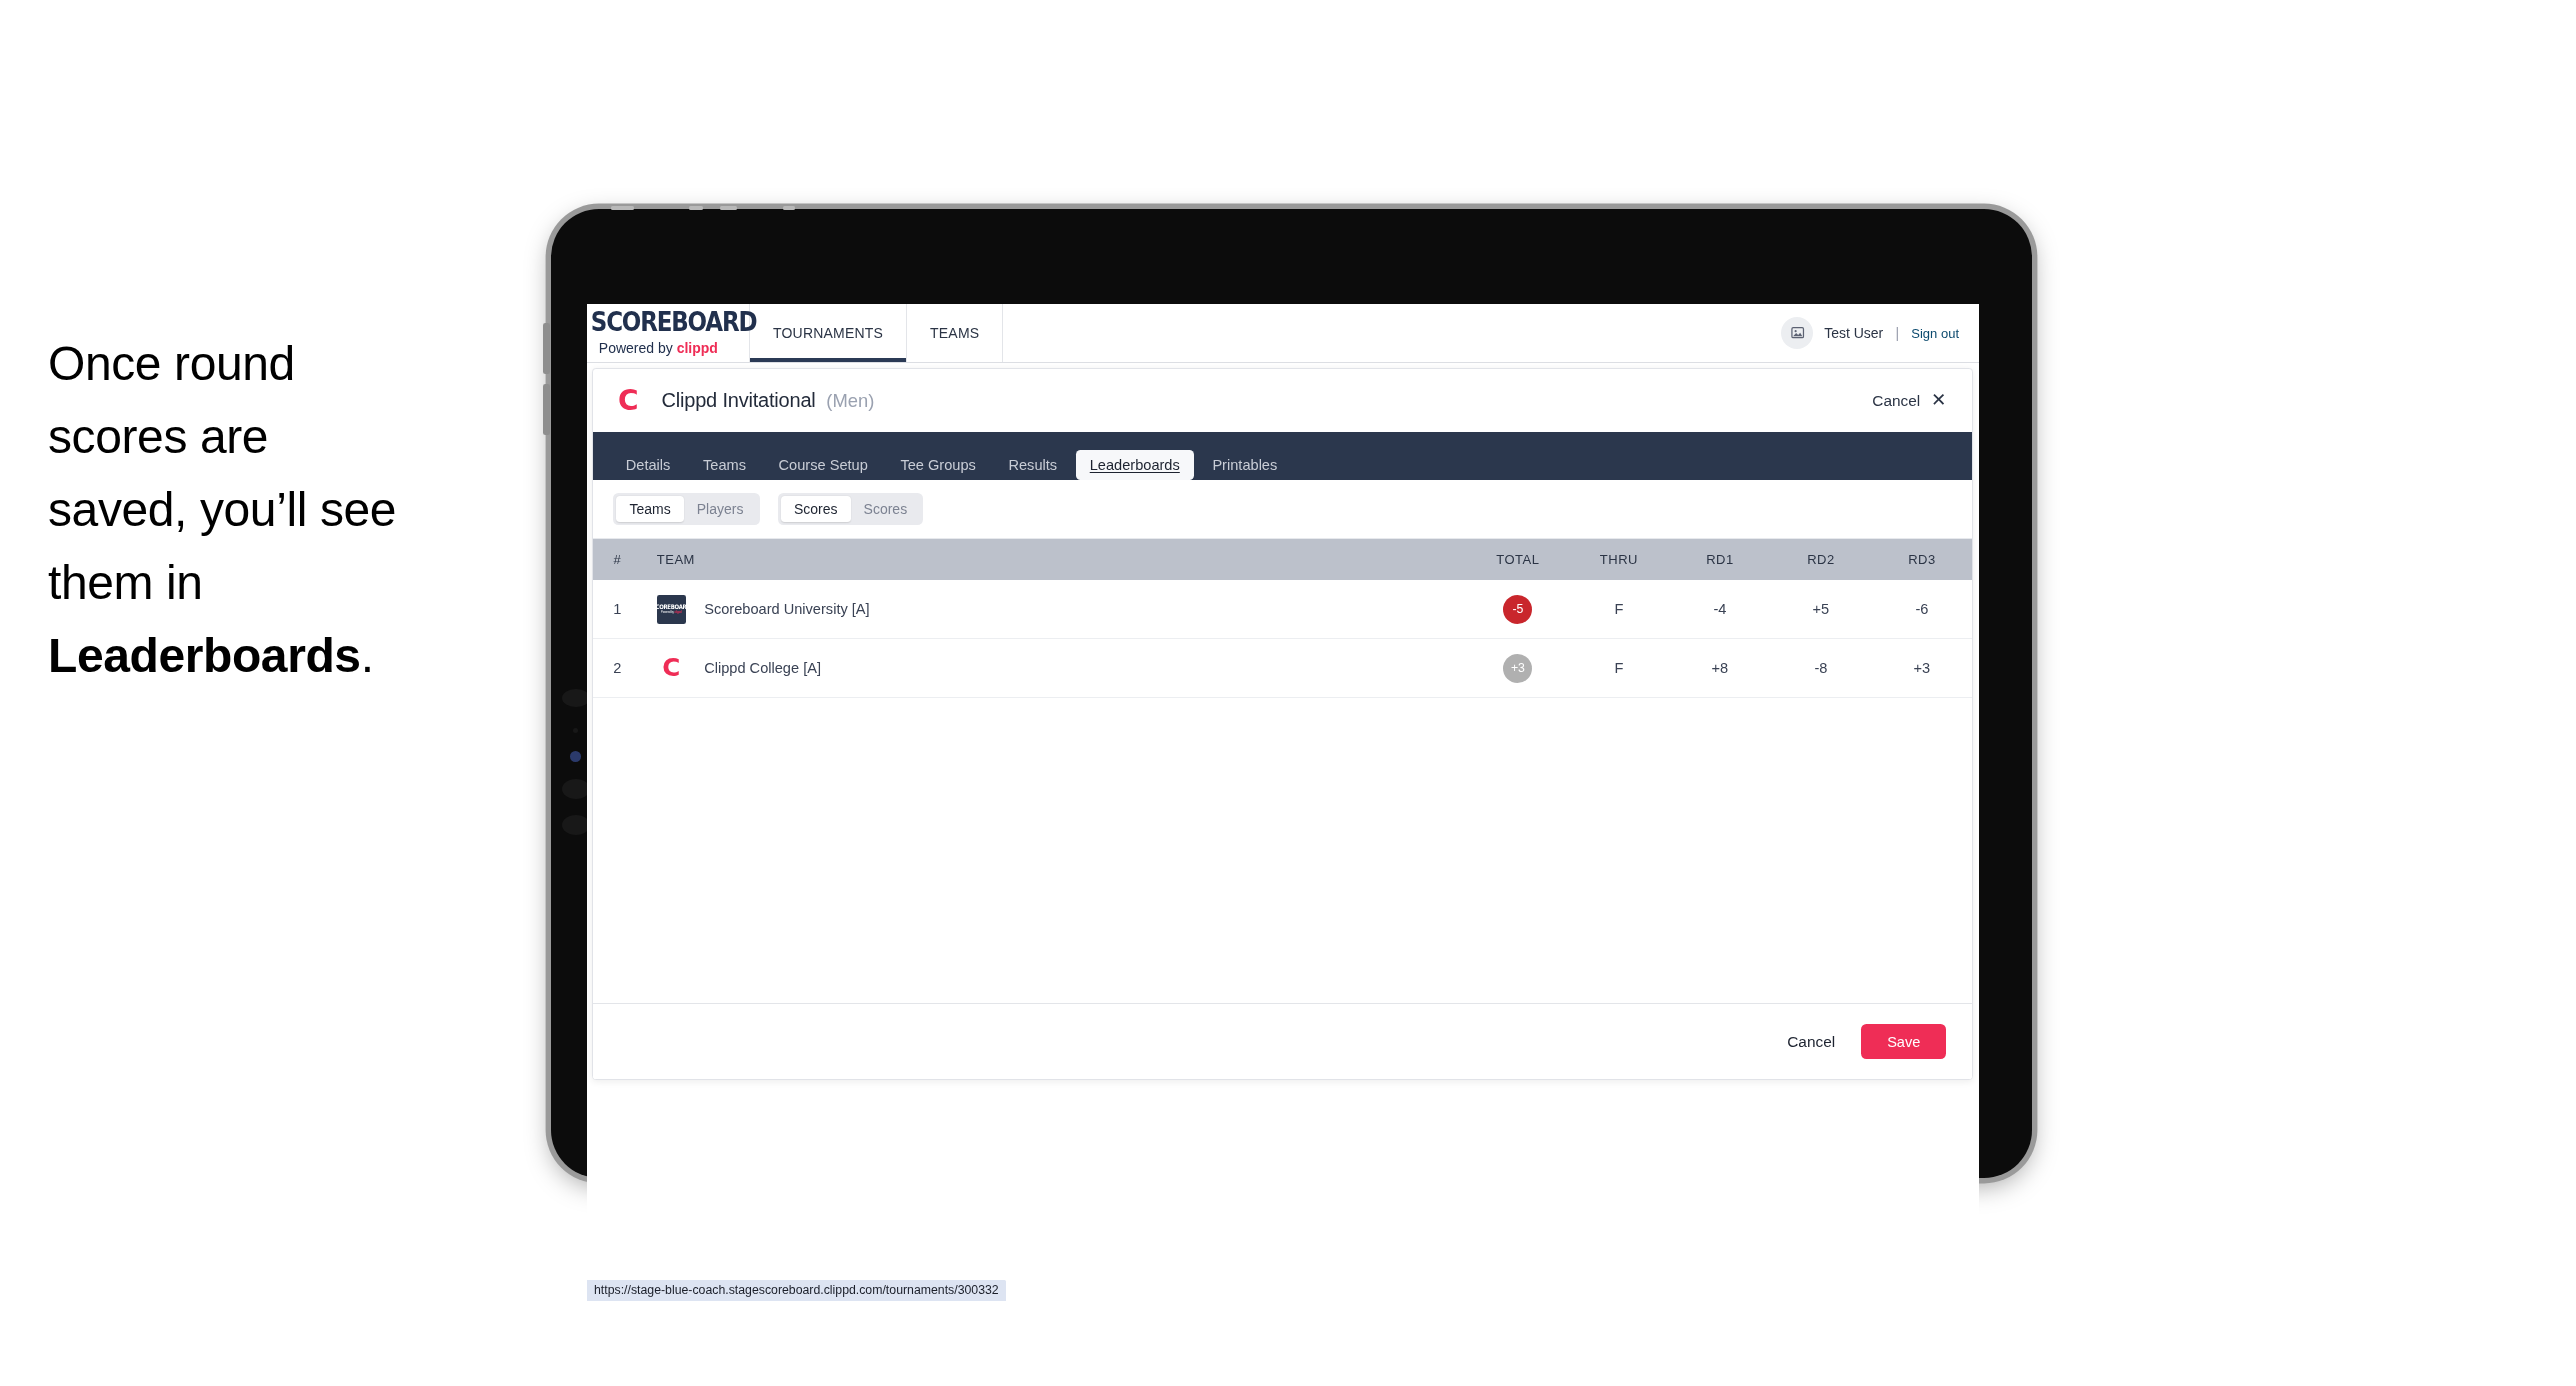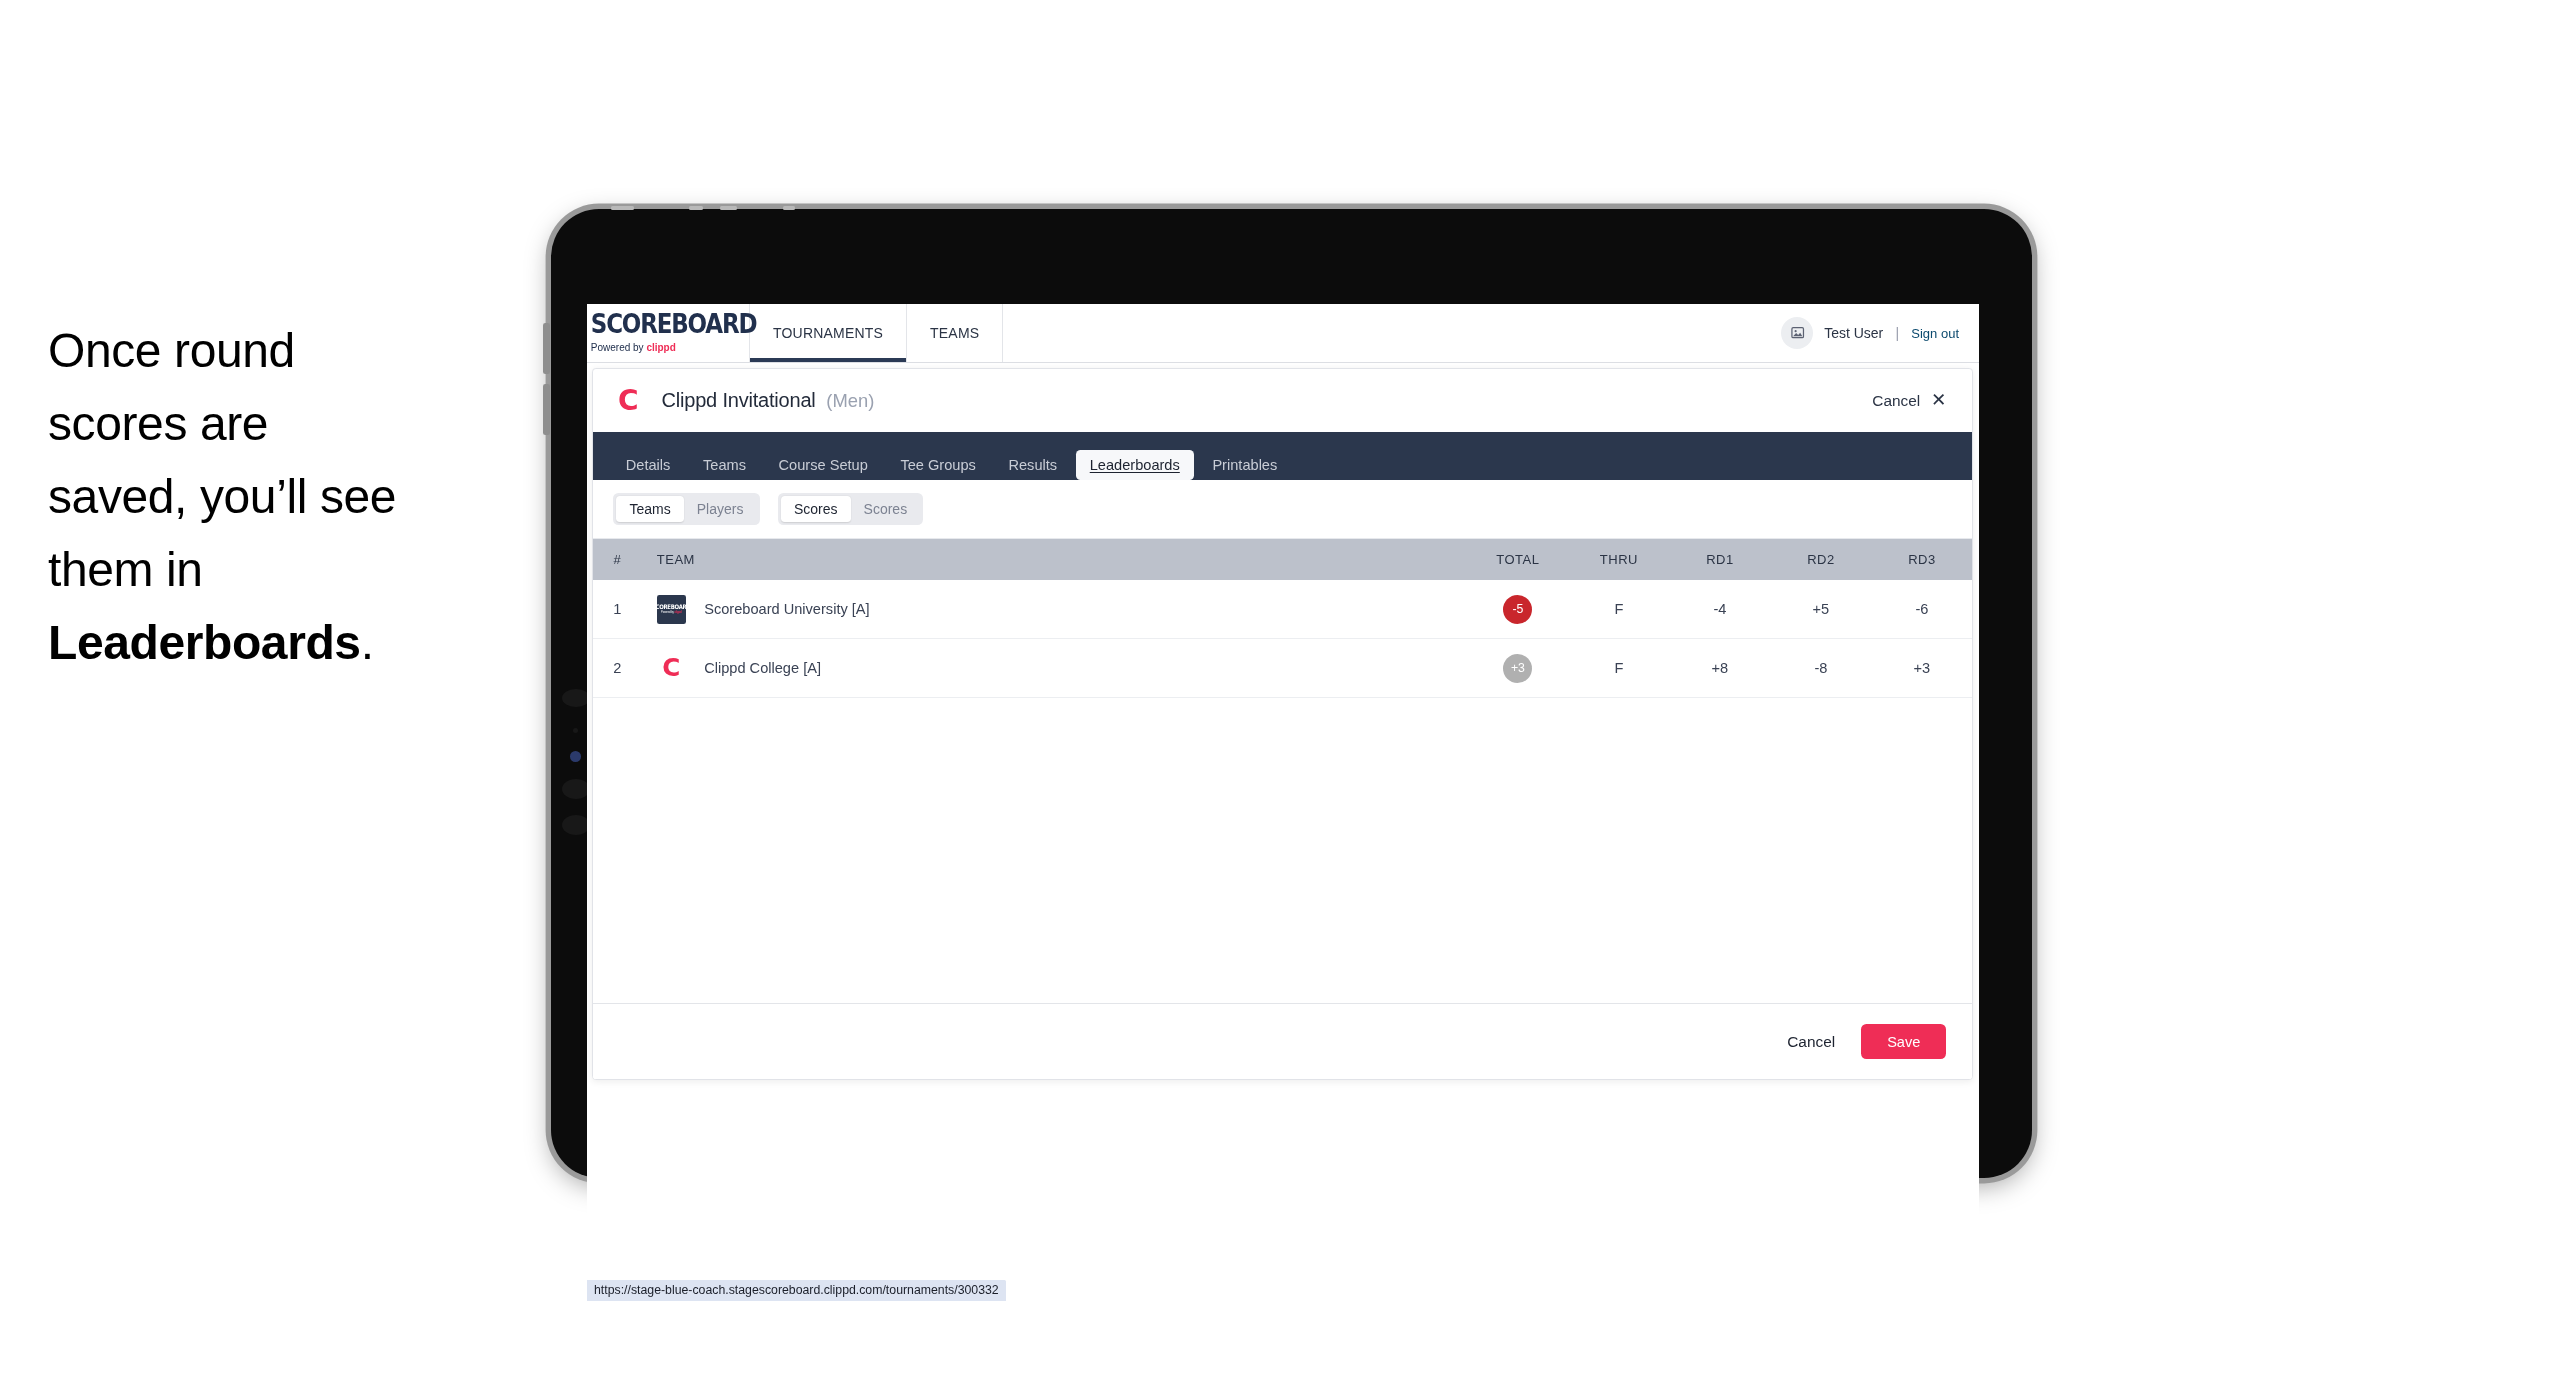"Once round" #annotation { top: 315px -> 328px }
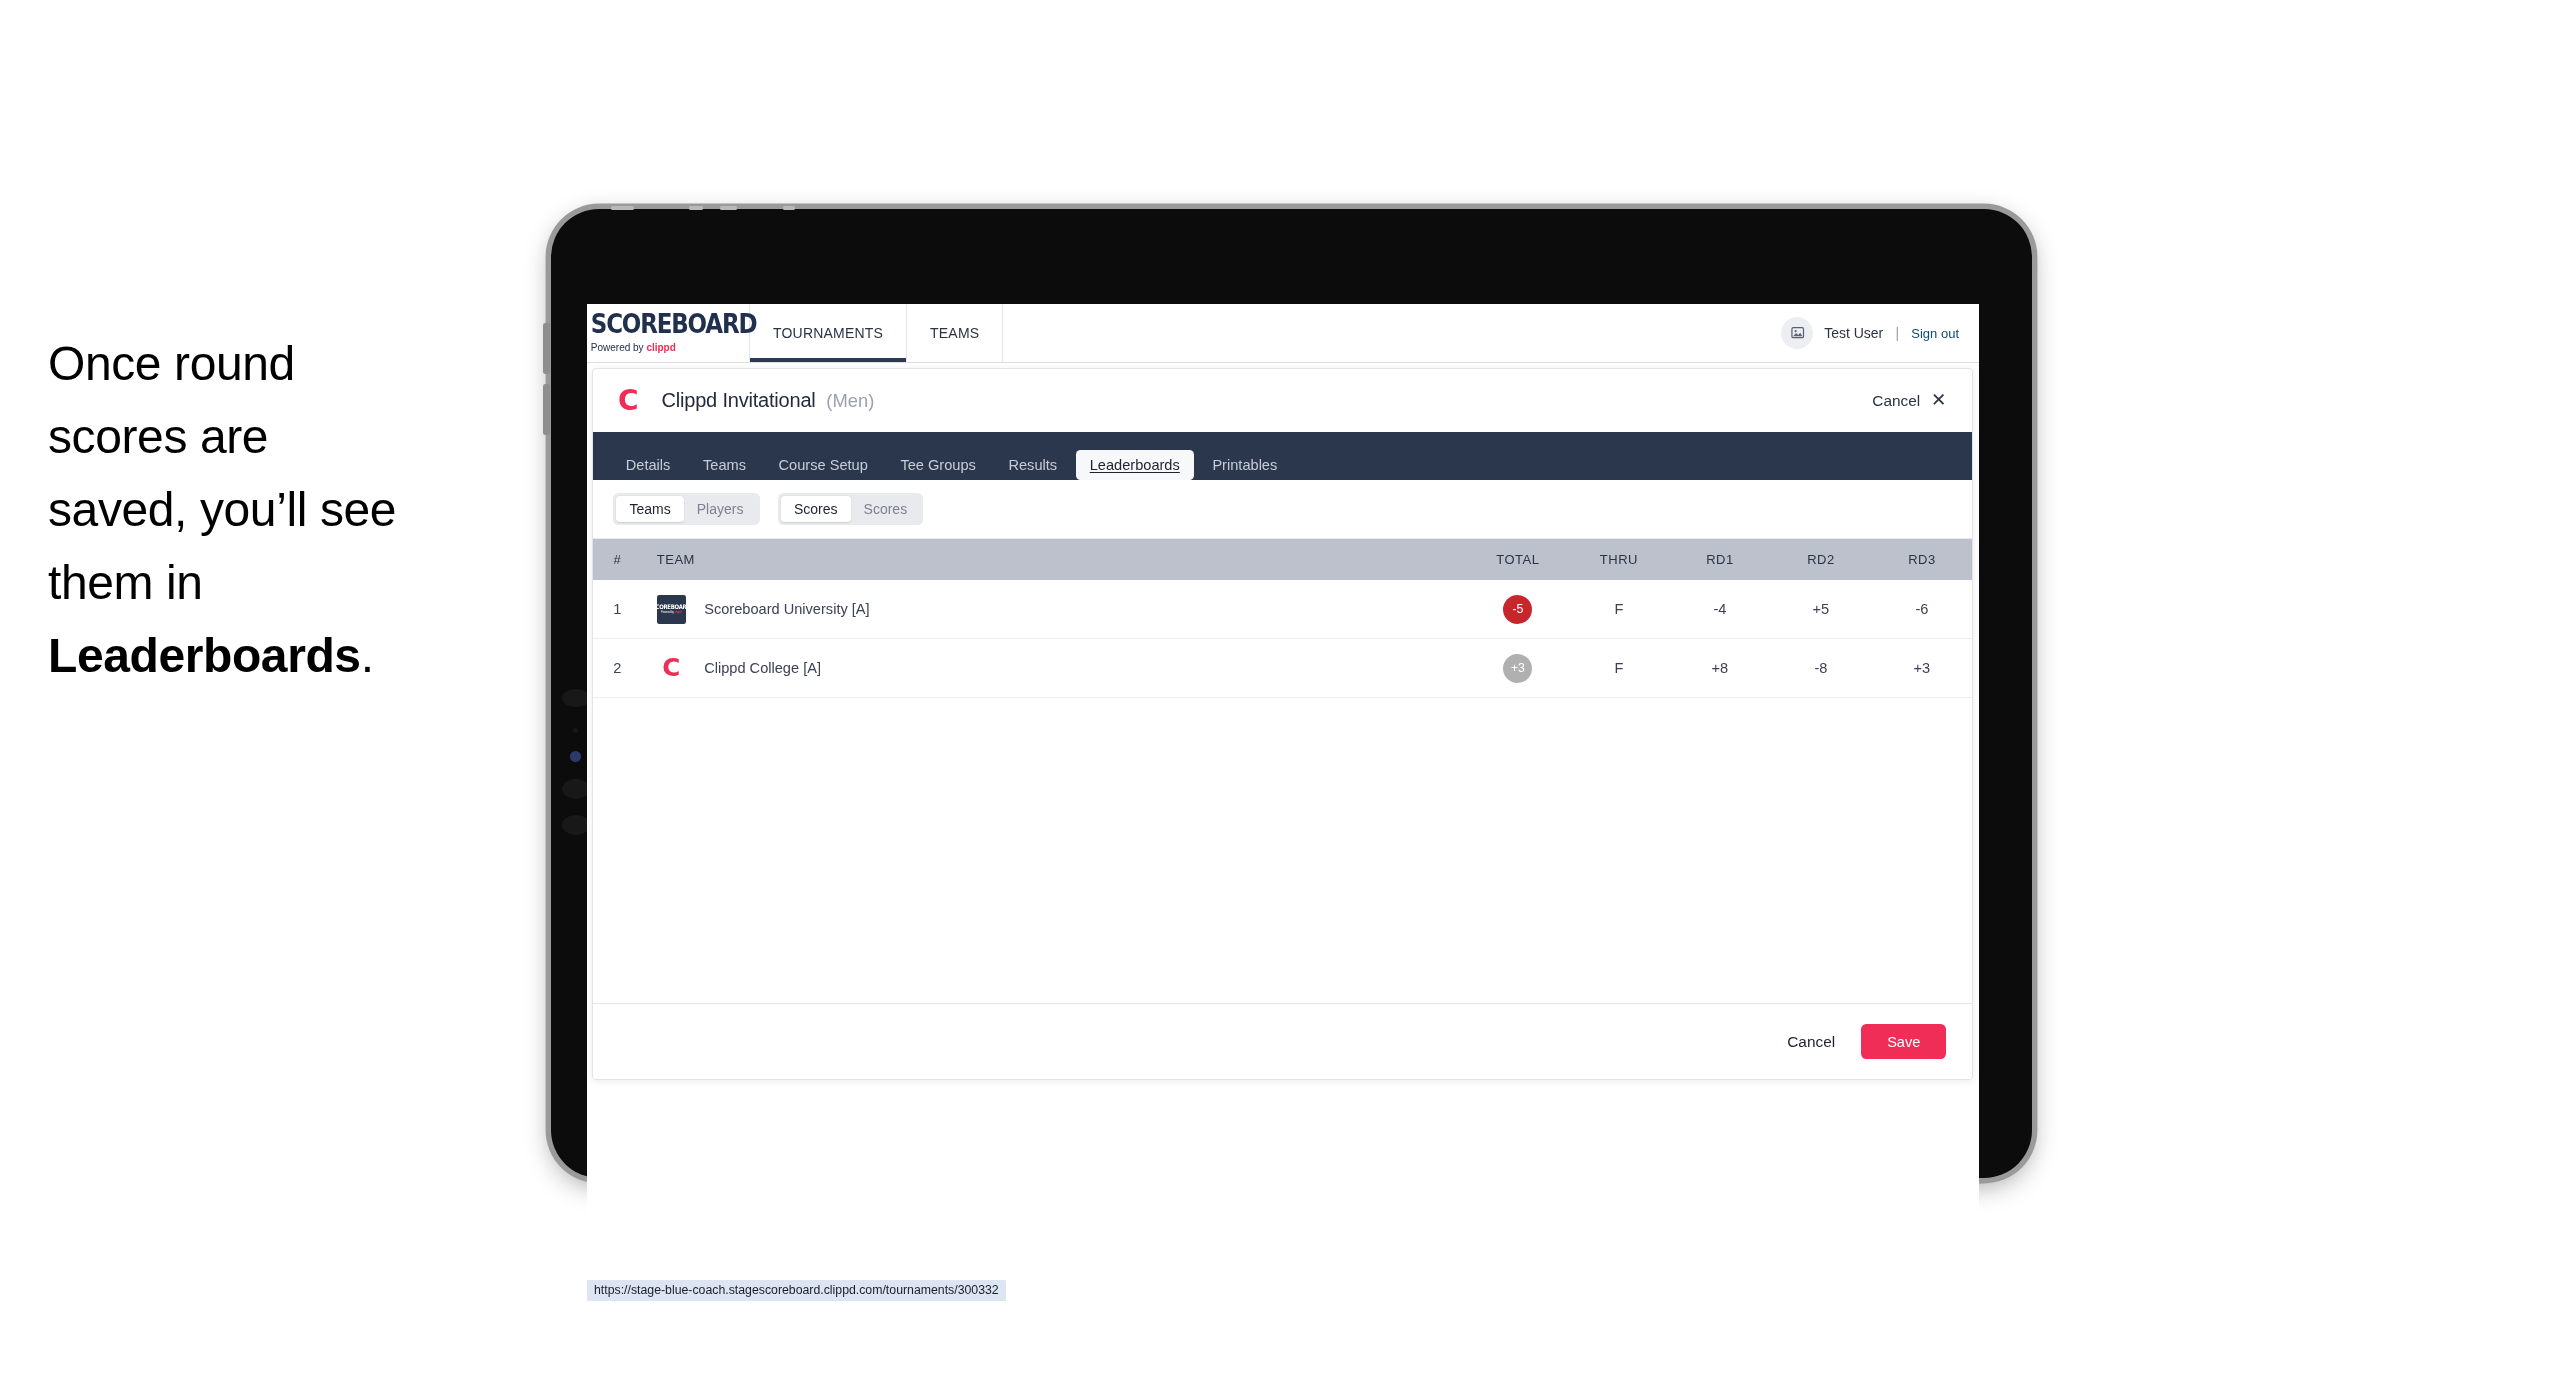"Powered by clippd" #brand-sub { font-size: 10px -> 14px; margin-left: none -> 8px }
